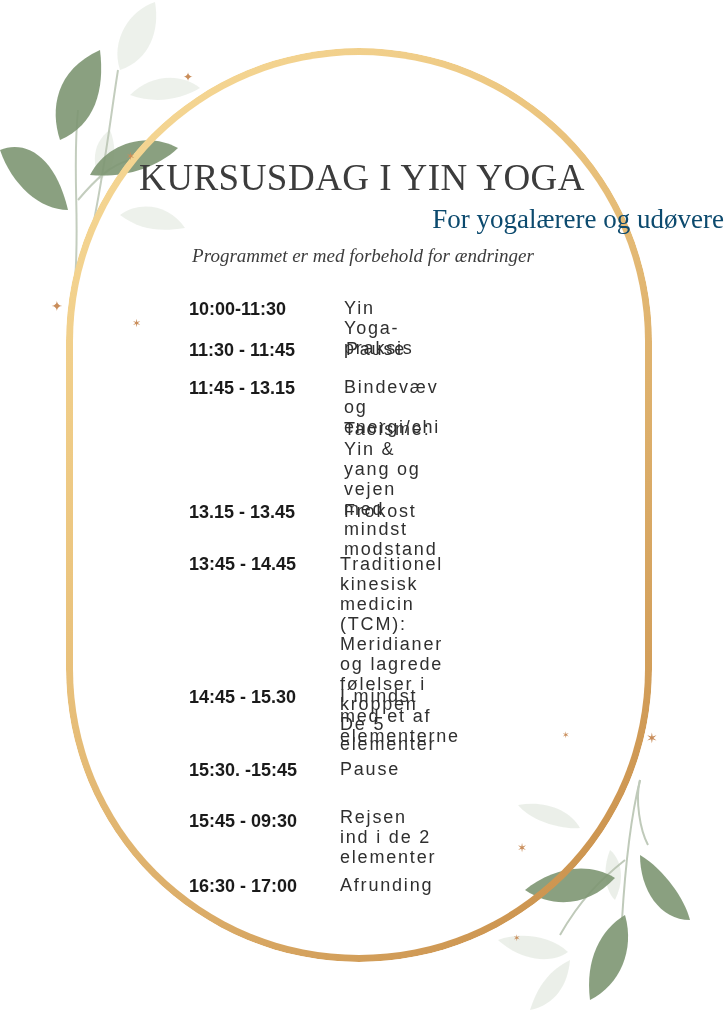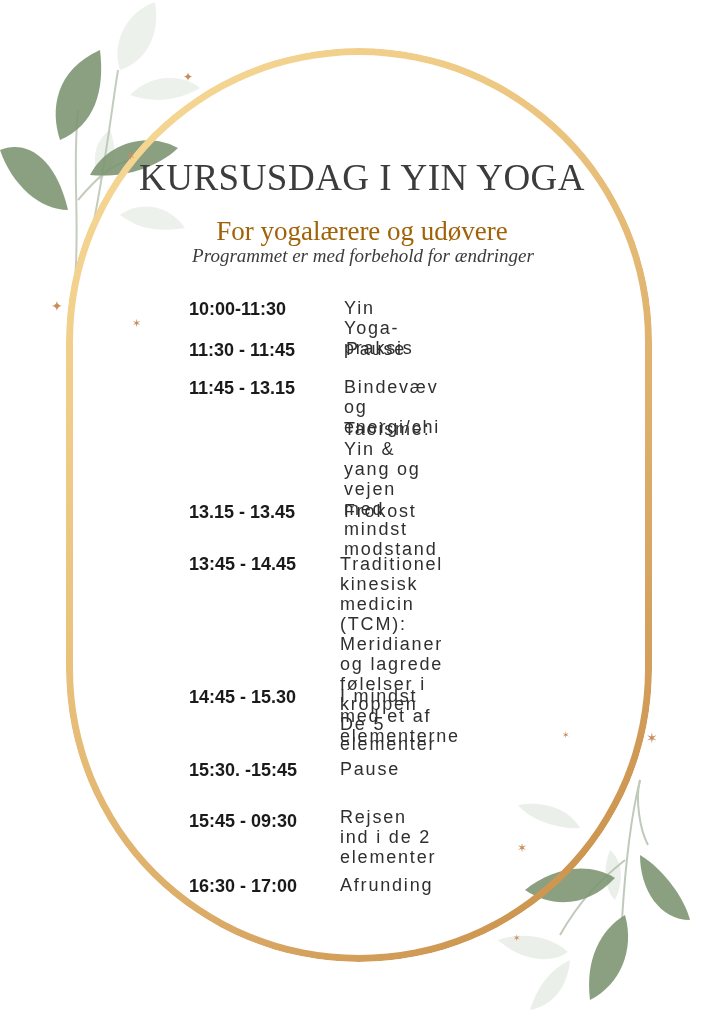"For yogalærere og udøvere" .subtitle { color: #a16207 -> #0c4a6e; margin-top: 12px -> none; text-align: center -> right }
